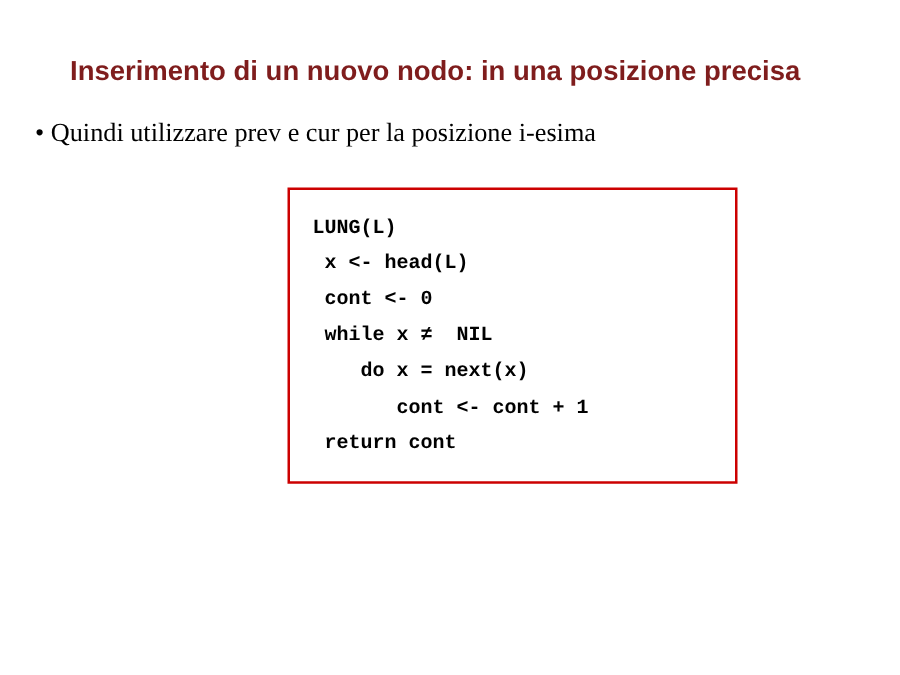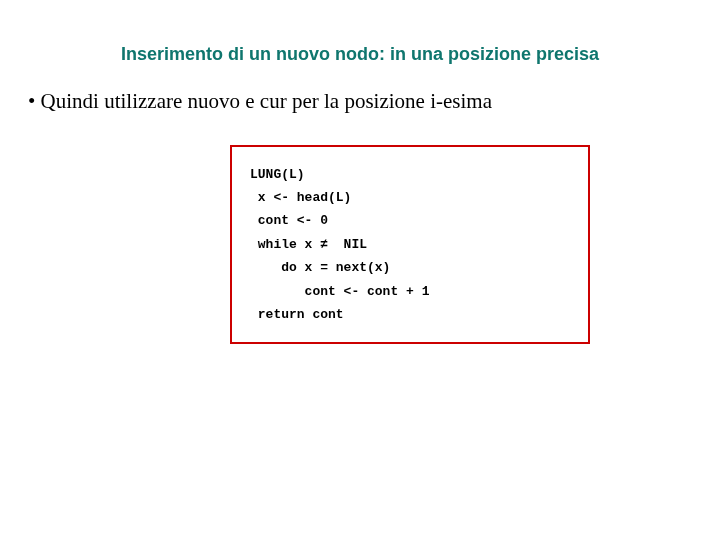"Inserimento di un nuovo nodo:" .title { color: #0f766e -> #7f1d1d; font-size: 18px -> 22px; text-align: center -> none }
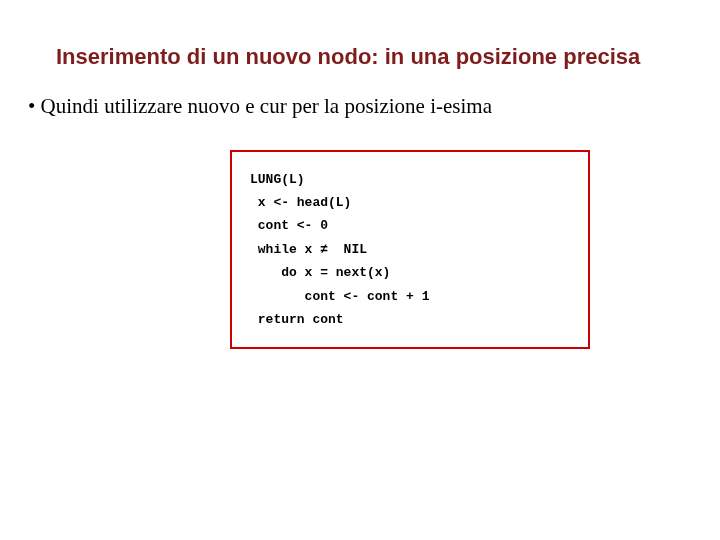"• Quindi utilizzare nuovo e" div.bullet { text: nuovo -> prev }
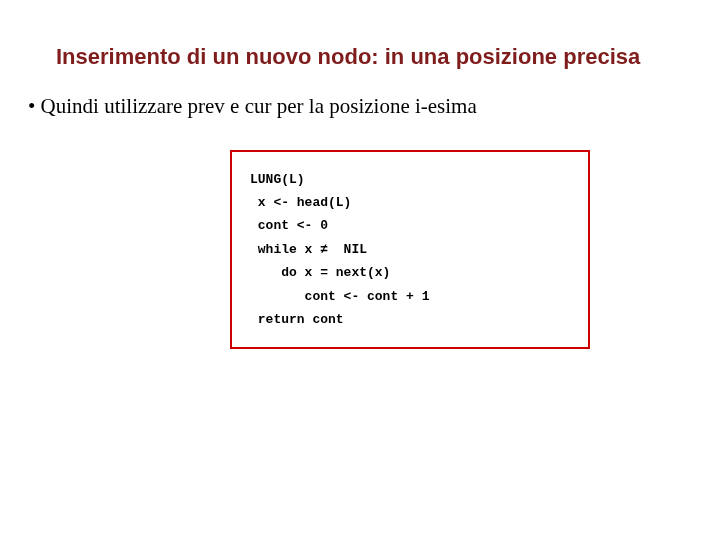"LUNG(L) x <- head(L) cont" .code-box { font-size: 13px -> 16px }
